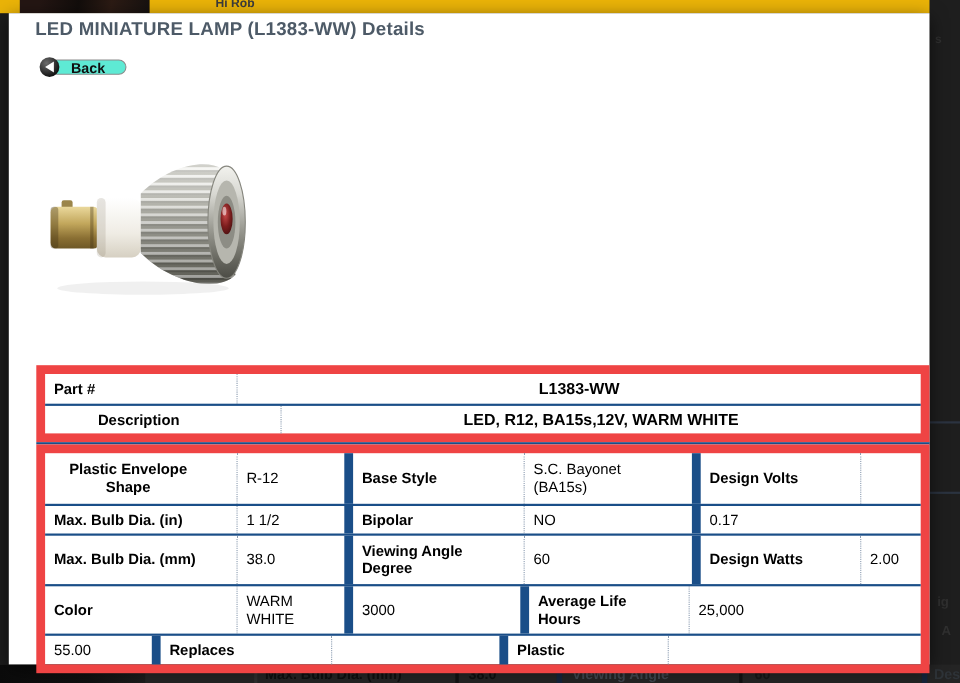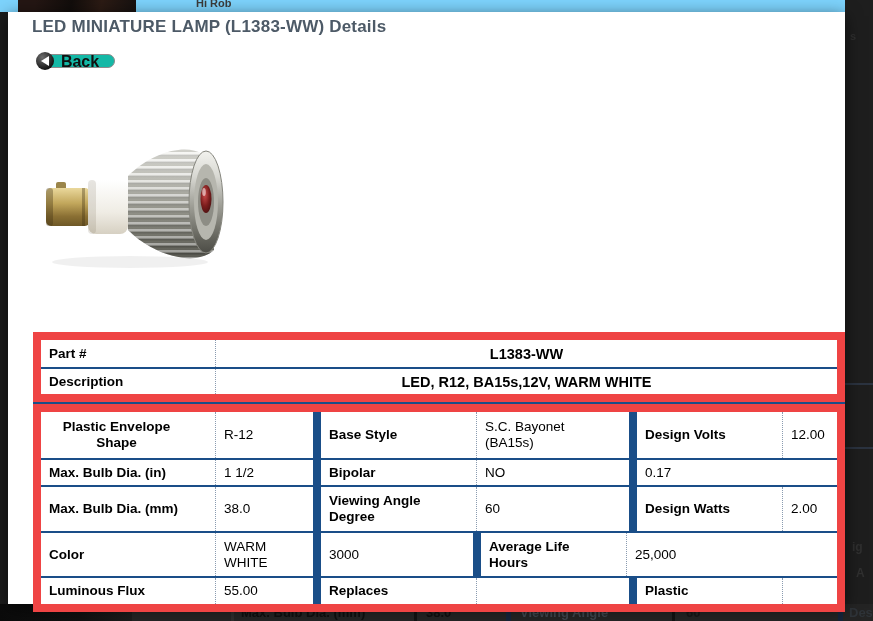"Hi Rob" .bg-top { background: #7dd3fc -> #eab308 }
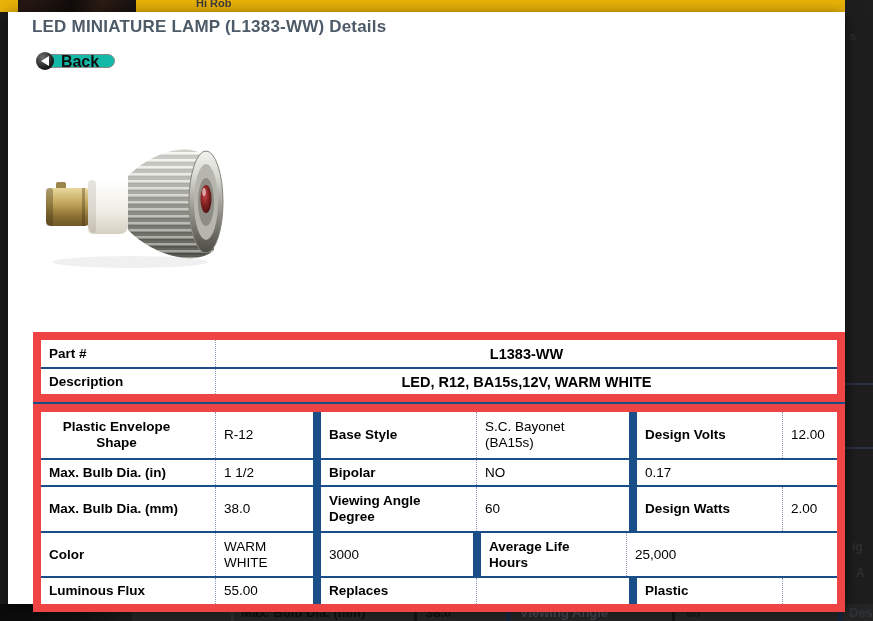"Back" .back .pill { background: #14b8a6 -> #5eead4; font-size: 16px -> 13px }
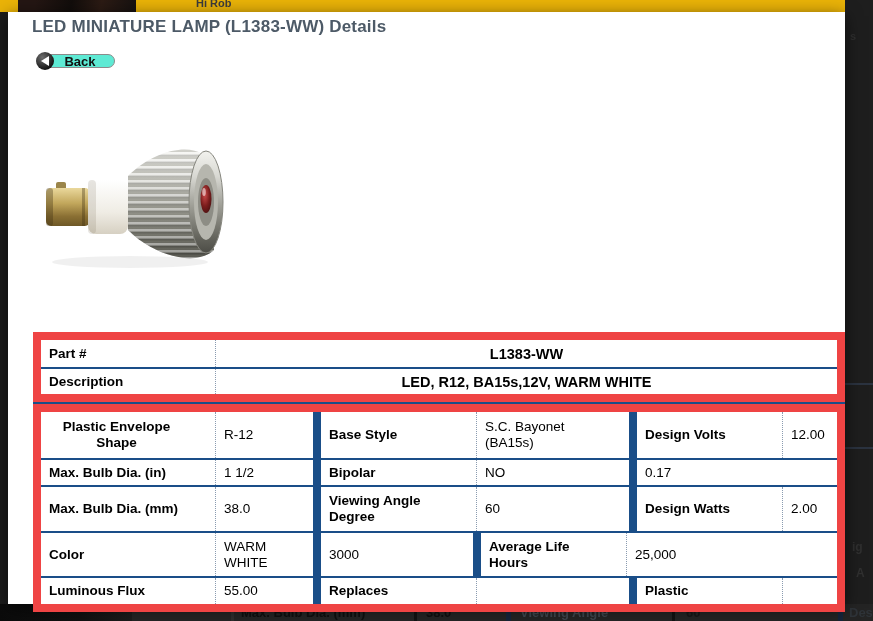"Description" .part-table .pt-row + .pt-row { padding-left: none -> 40px }
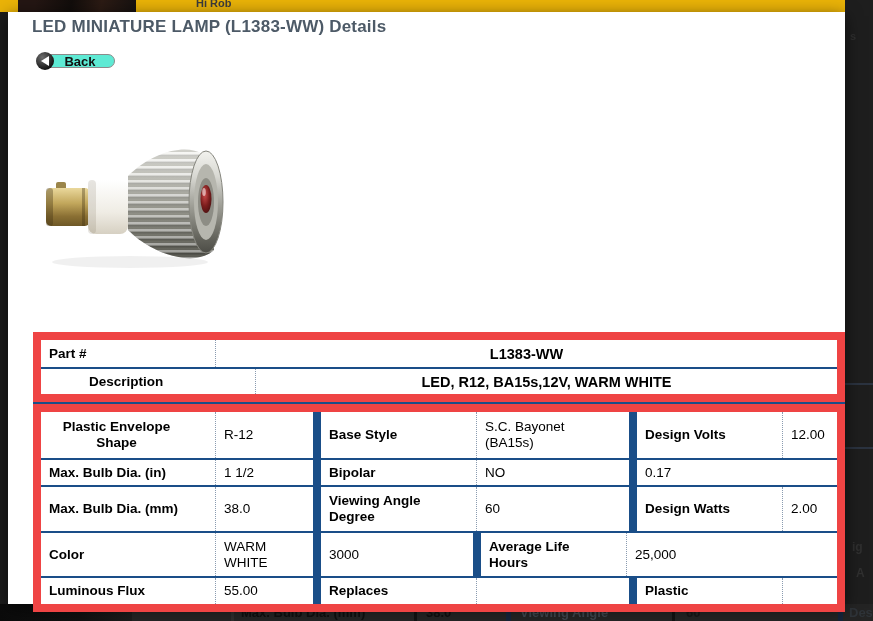"12.00" div.cell { html: <div>12.00</div> -> none }
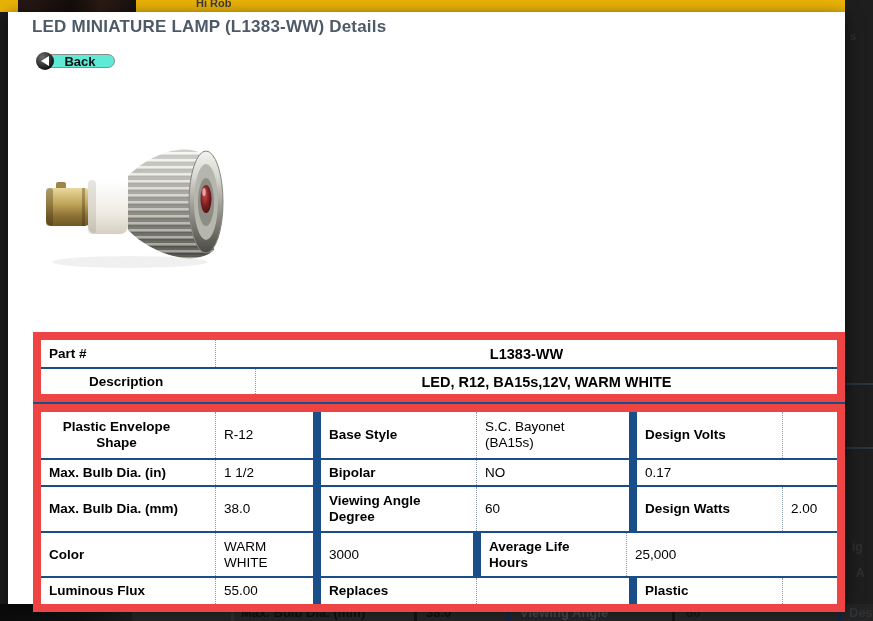"Luminous Flux" div.cell { html: <div>Luminous Flux</div> -> none }
